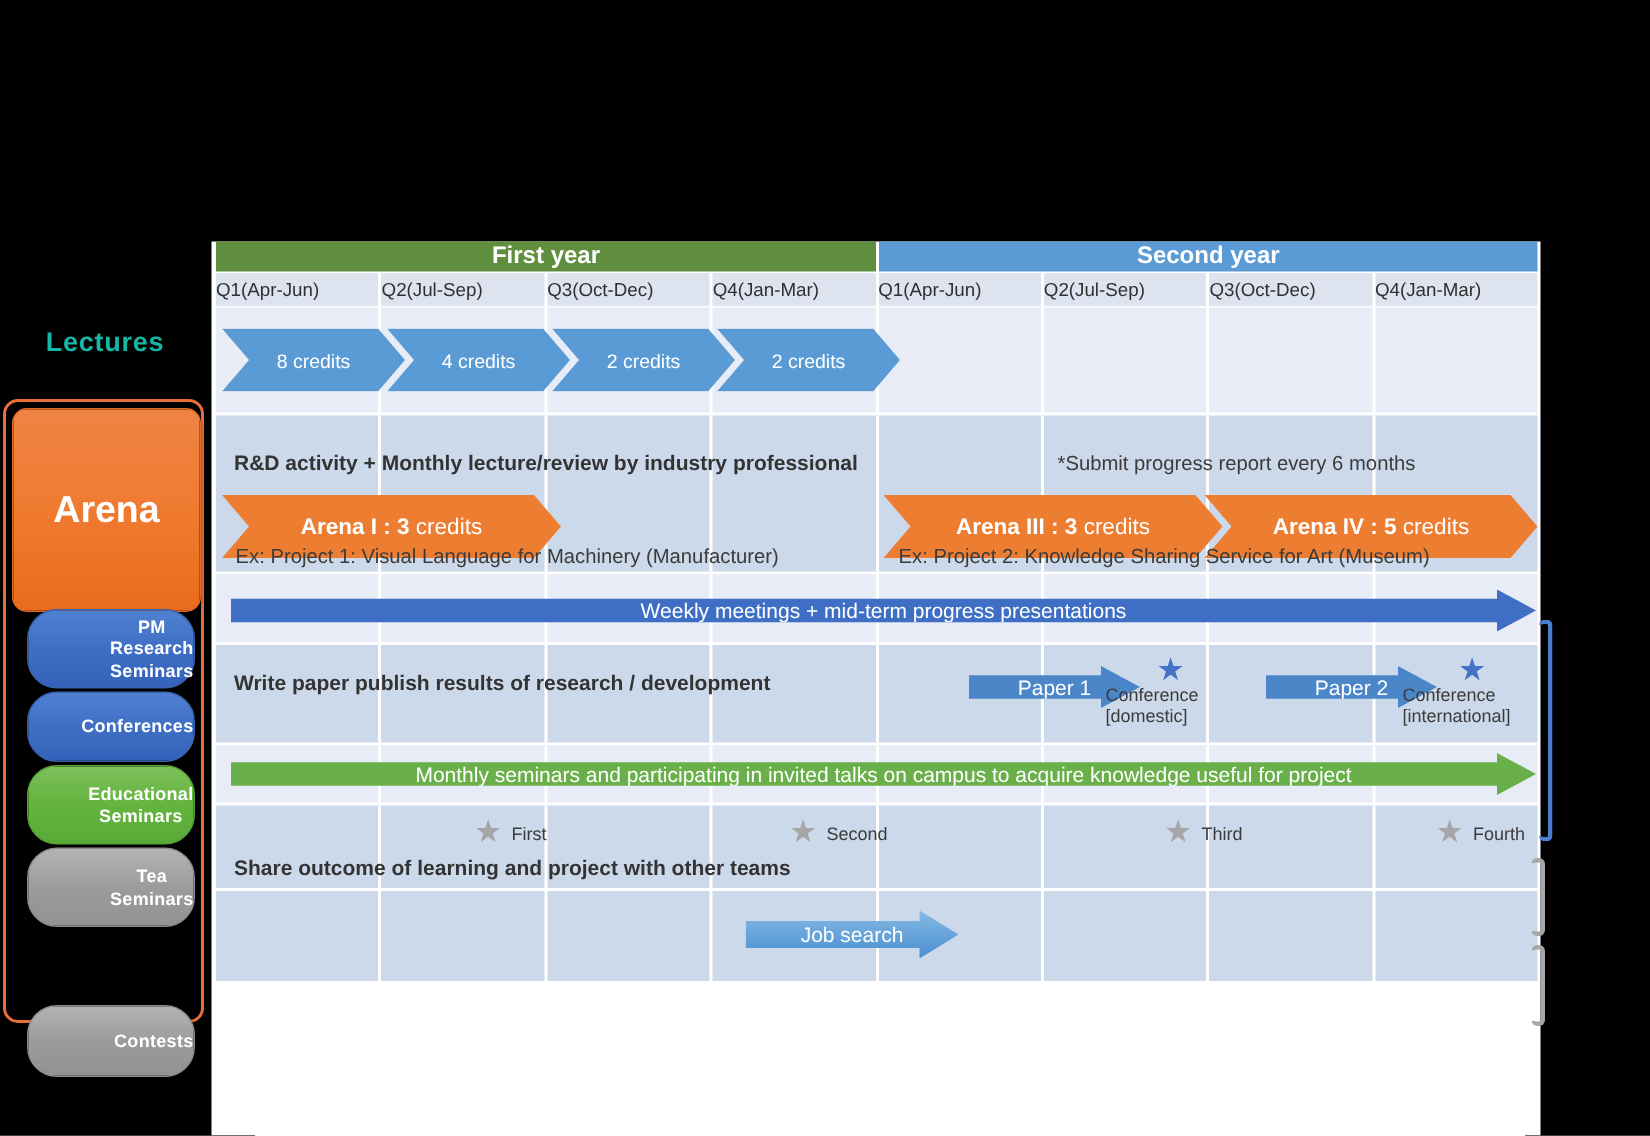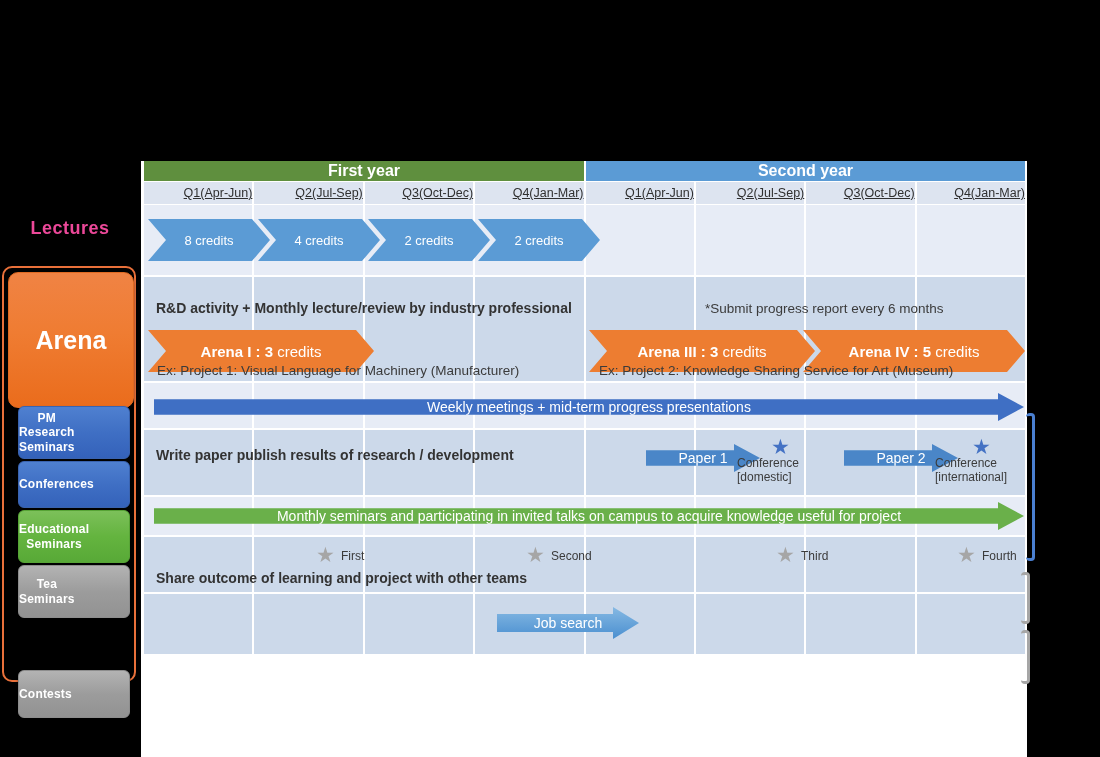"Q1(Apr-Jun)" #qrow .qcell { text-align: right -> left; text-decoration: underline -> none }
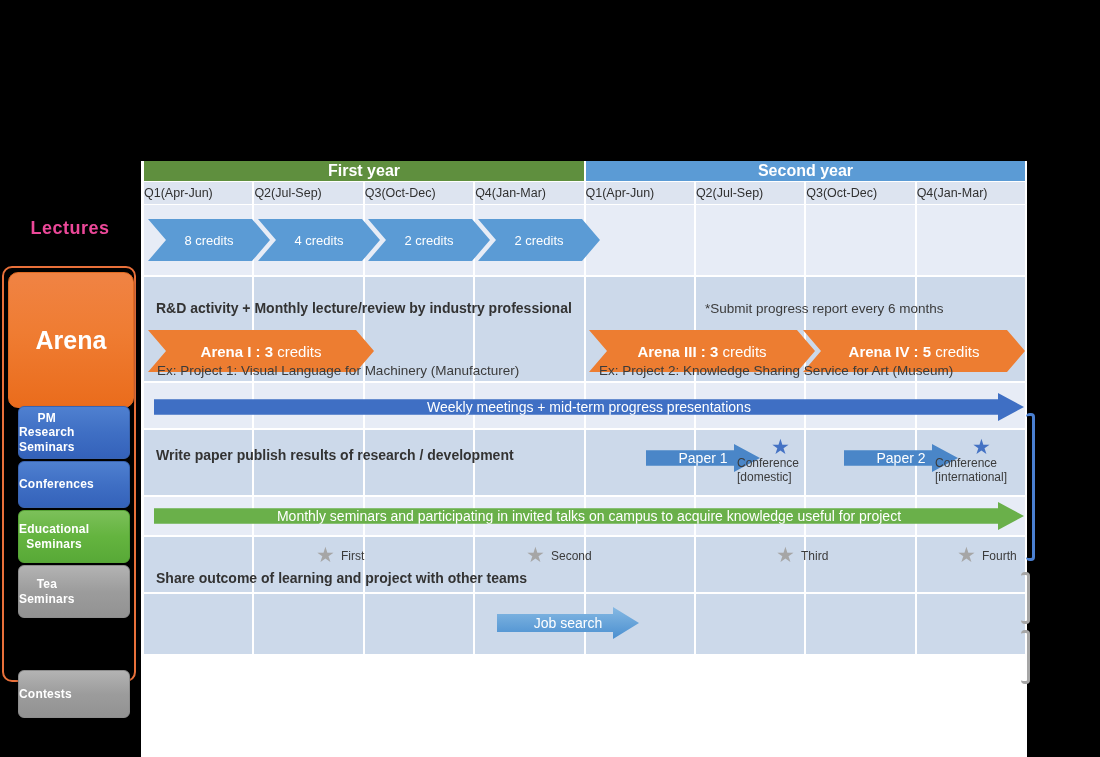"Lectures" #lectures-label { color: #ec4899 -> #14b8a6 }
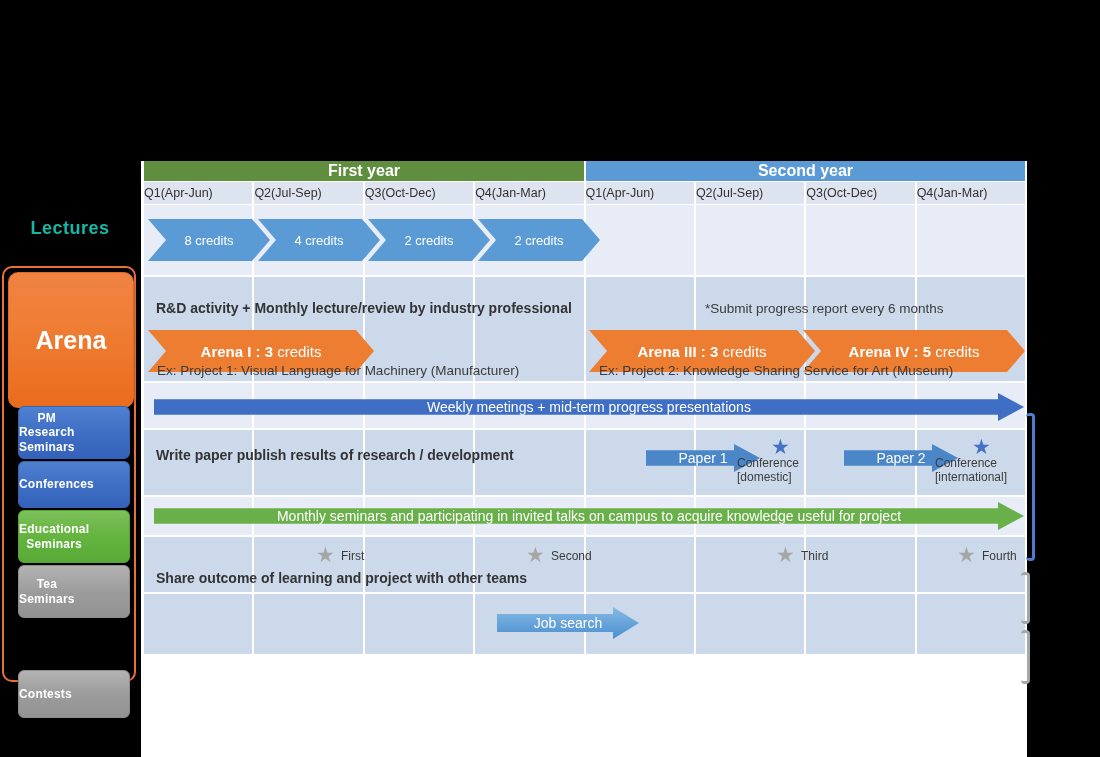"PM" .rail-chip { border-radius: 6px -> 20px; justify-content: flex-start -> flex-end }
